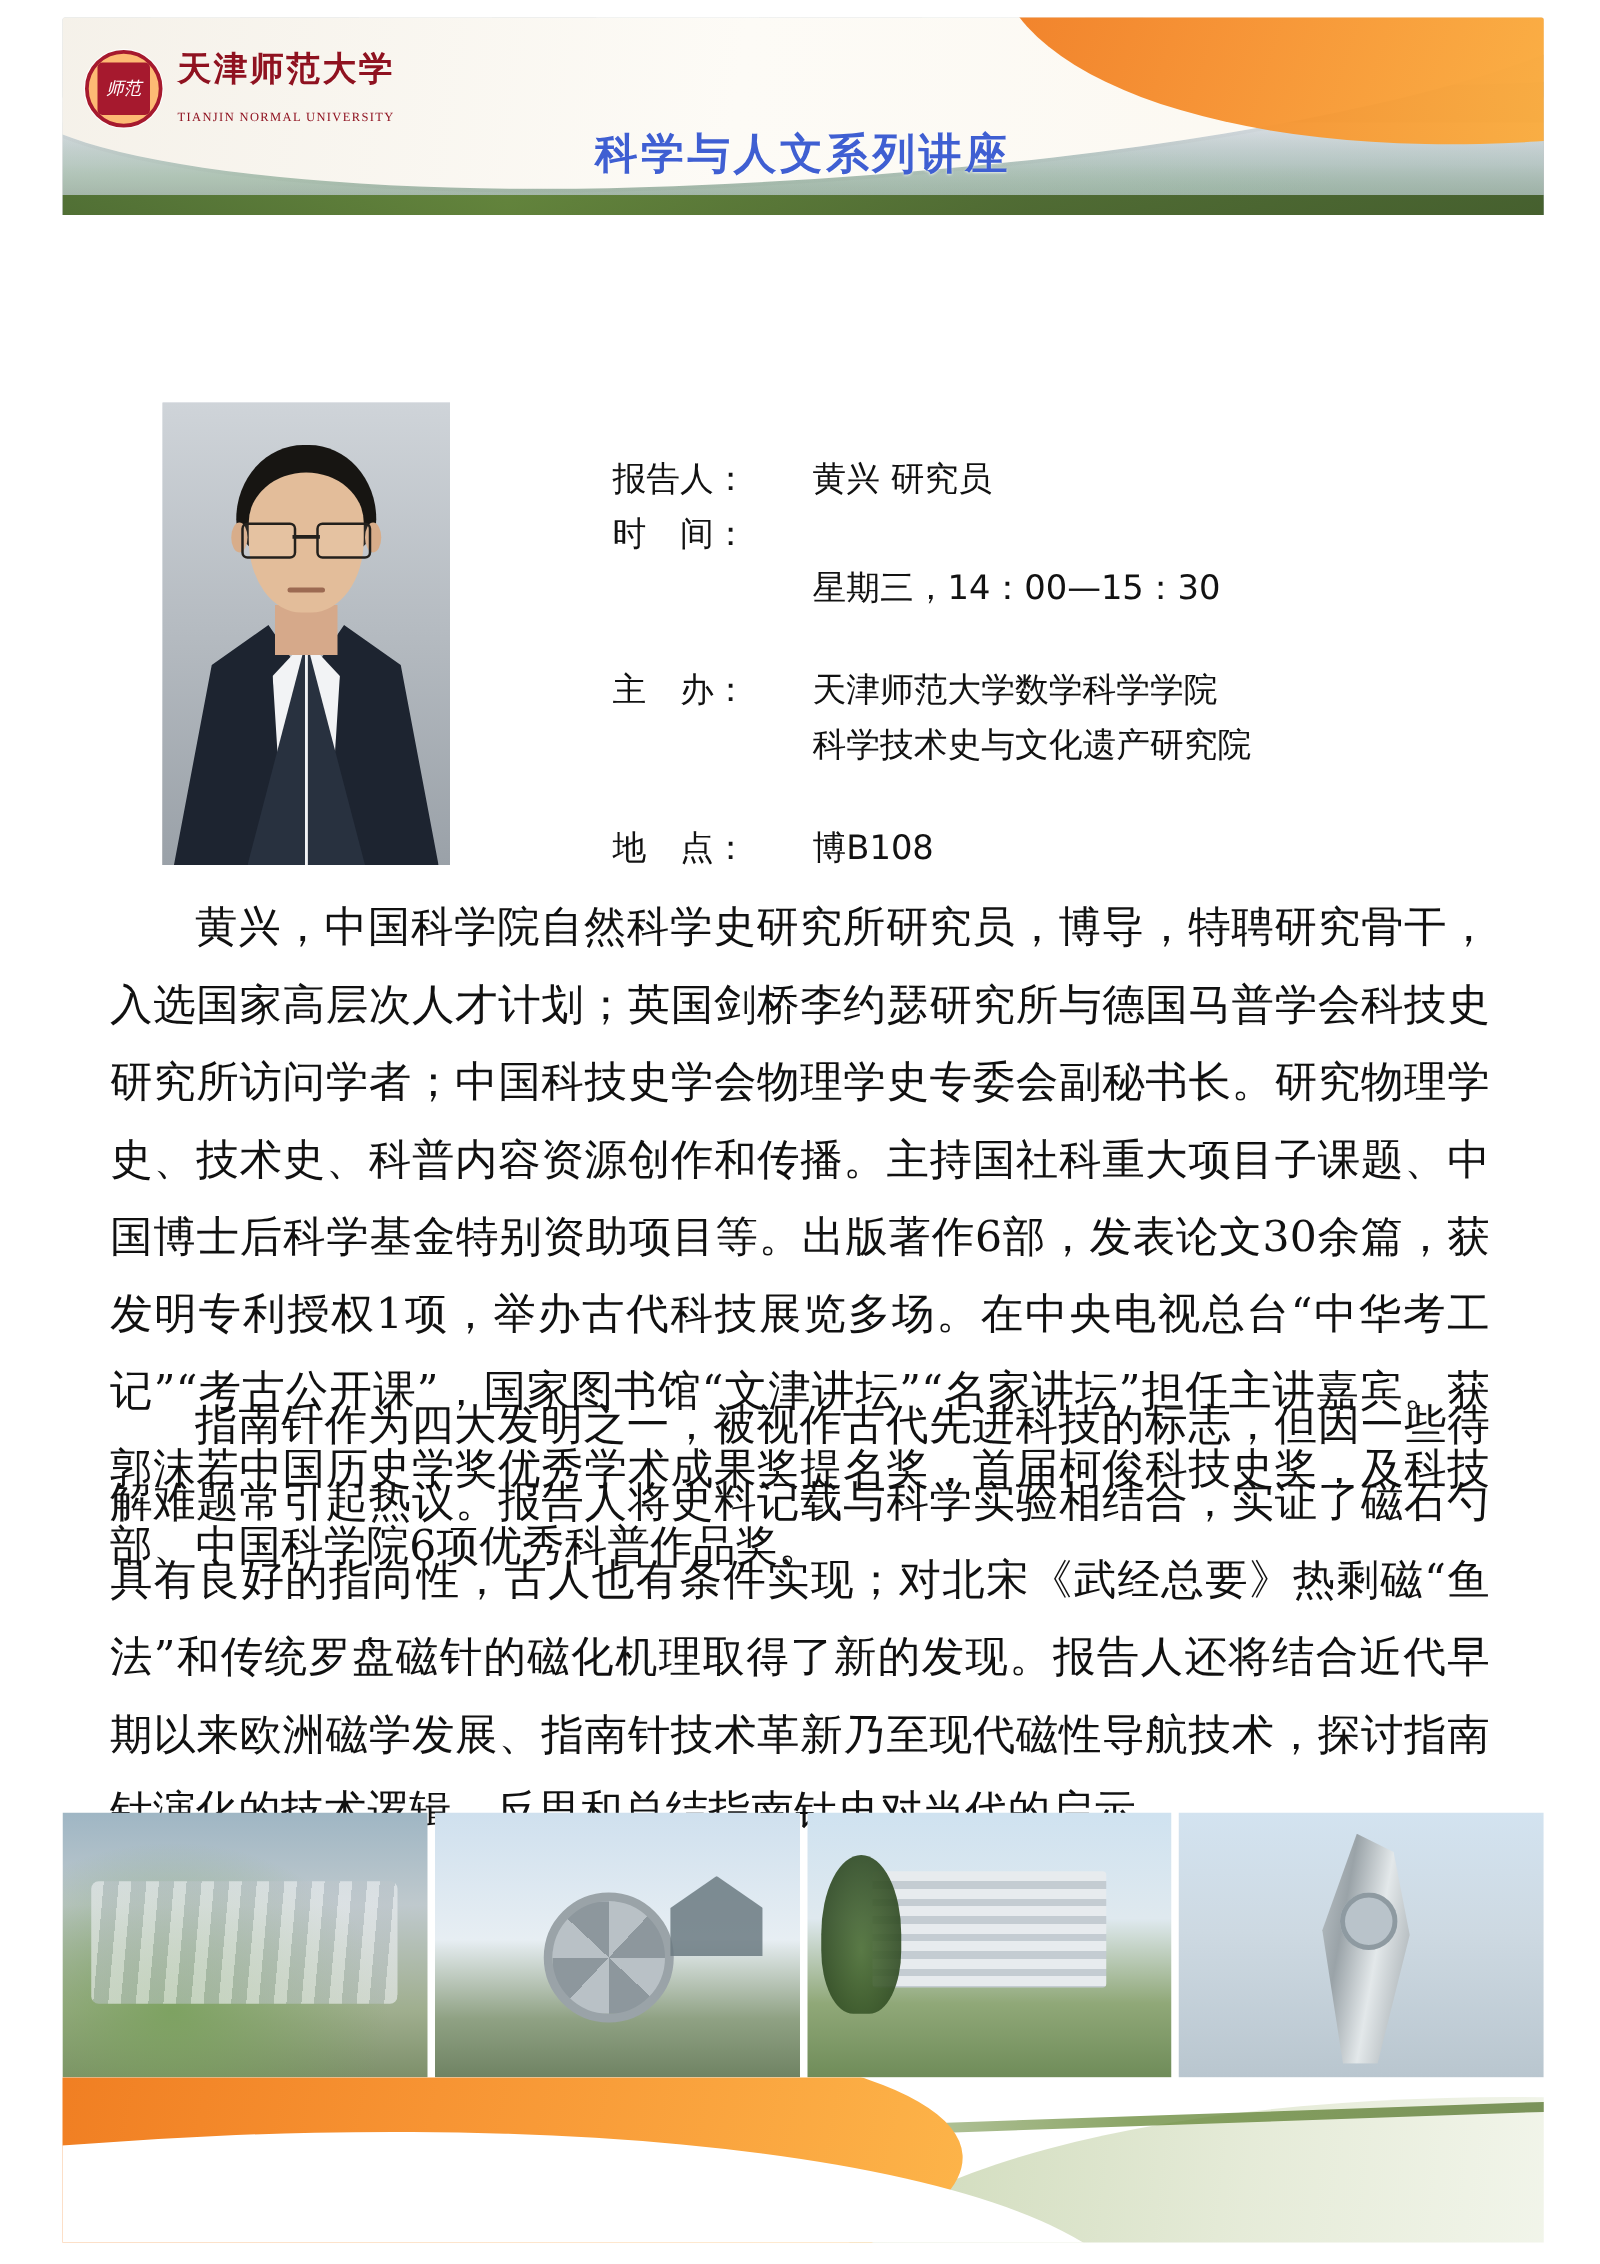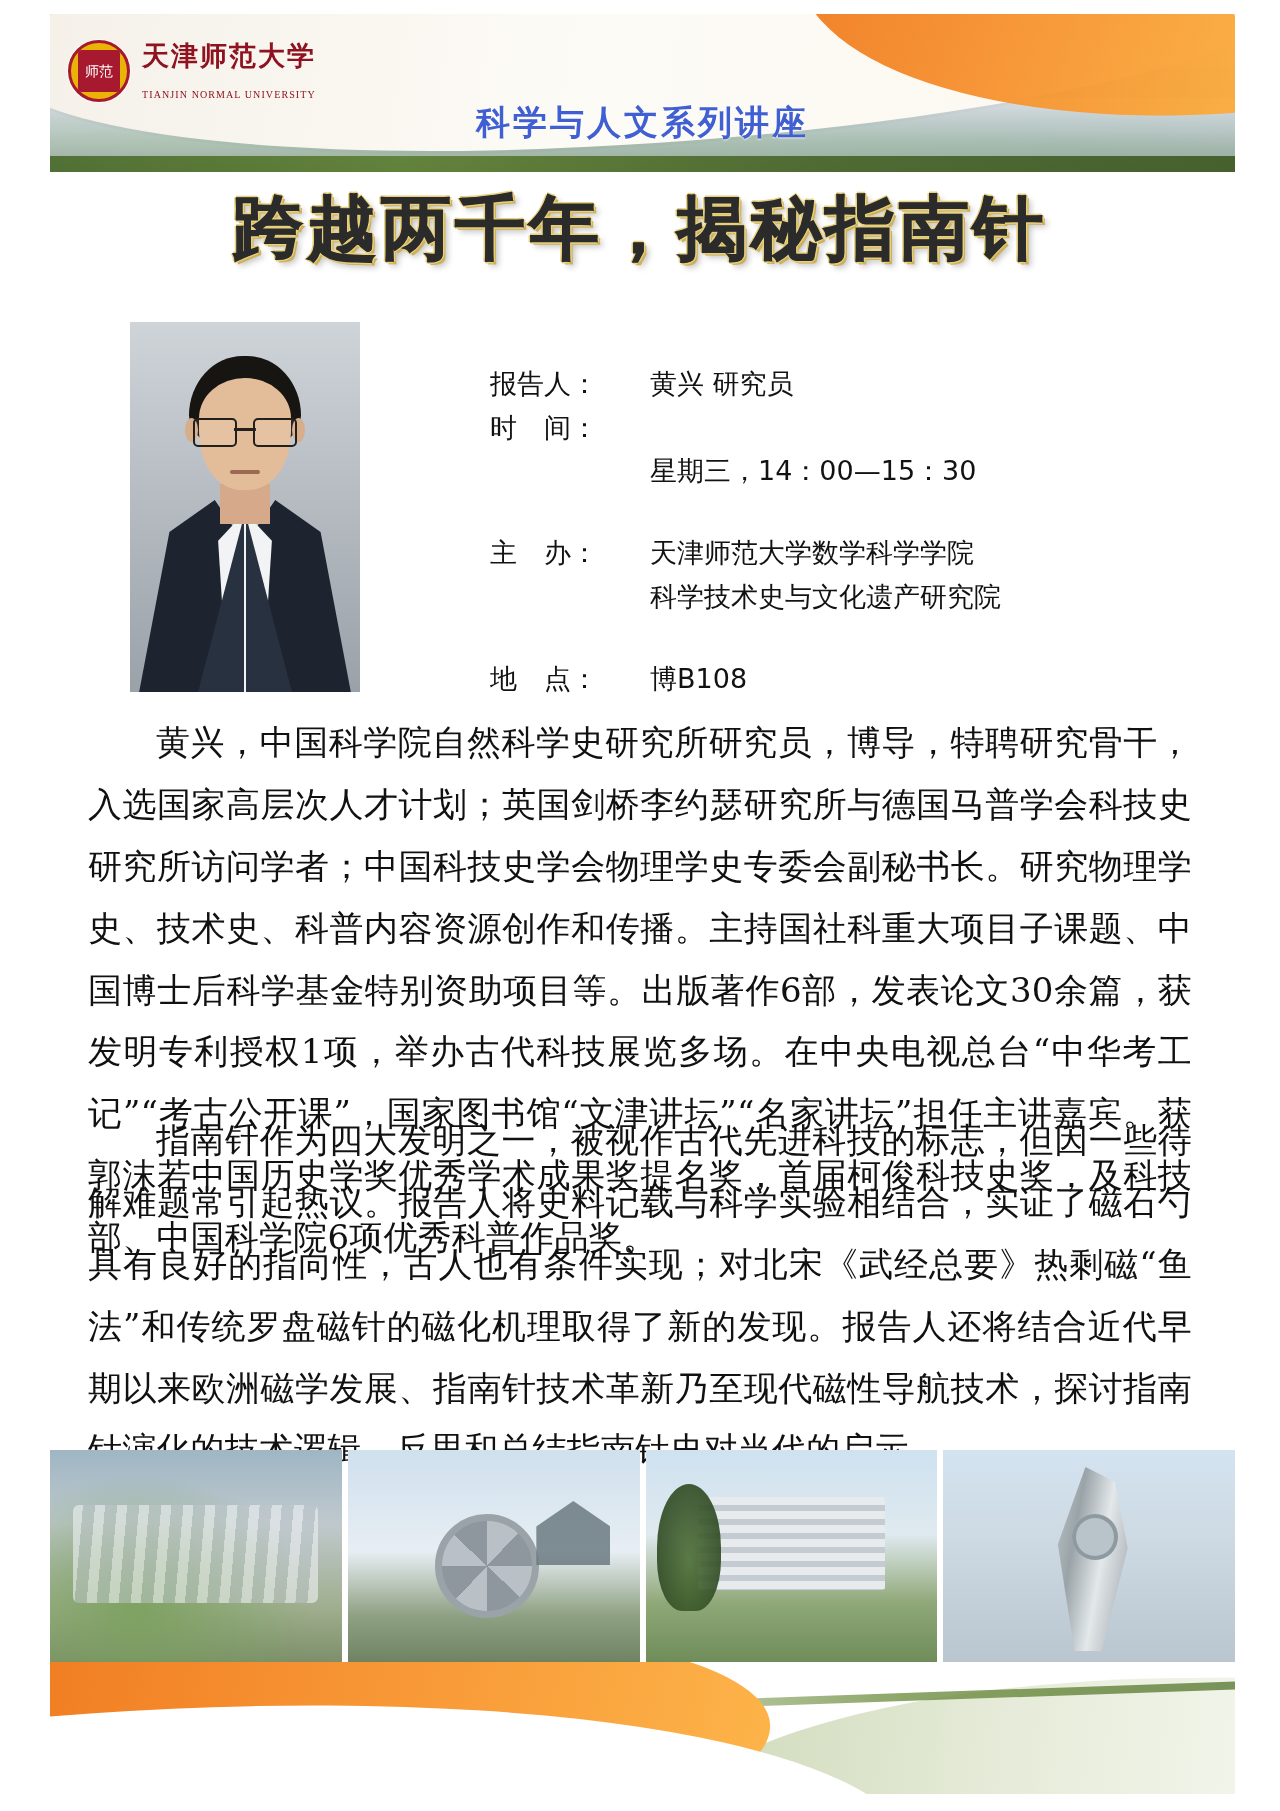"师范" .logo-seal { background: #eab308 -> #fdba74; font-style: none -> italic }
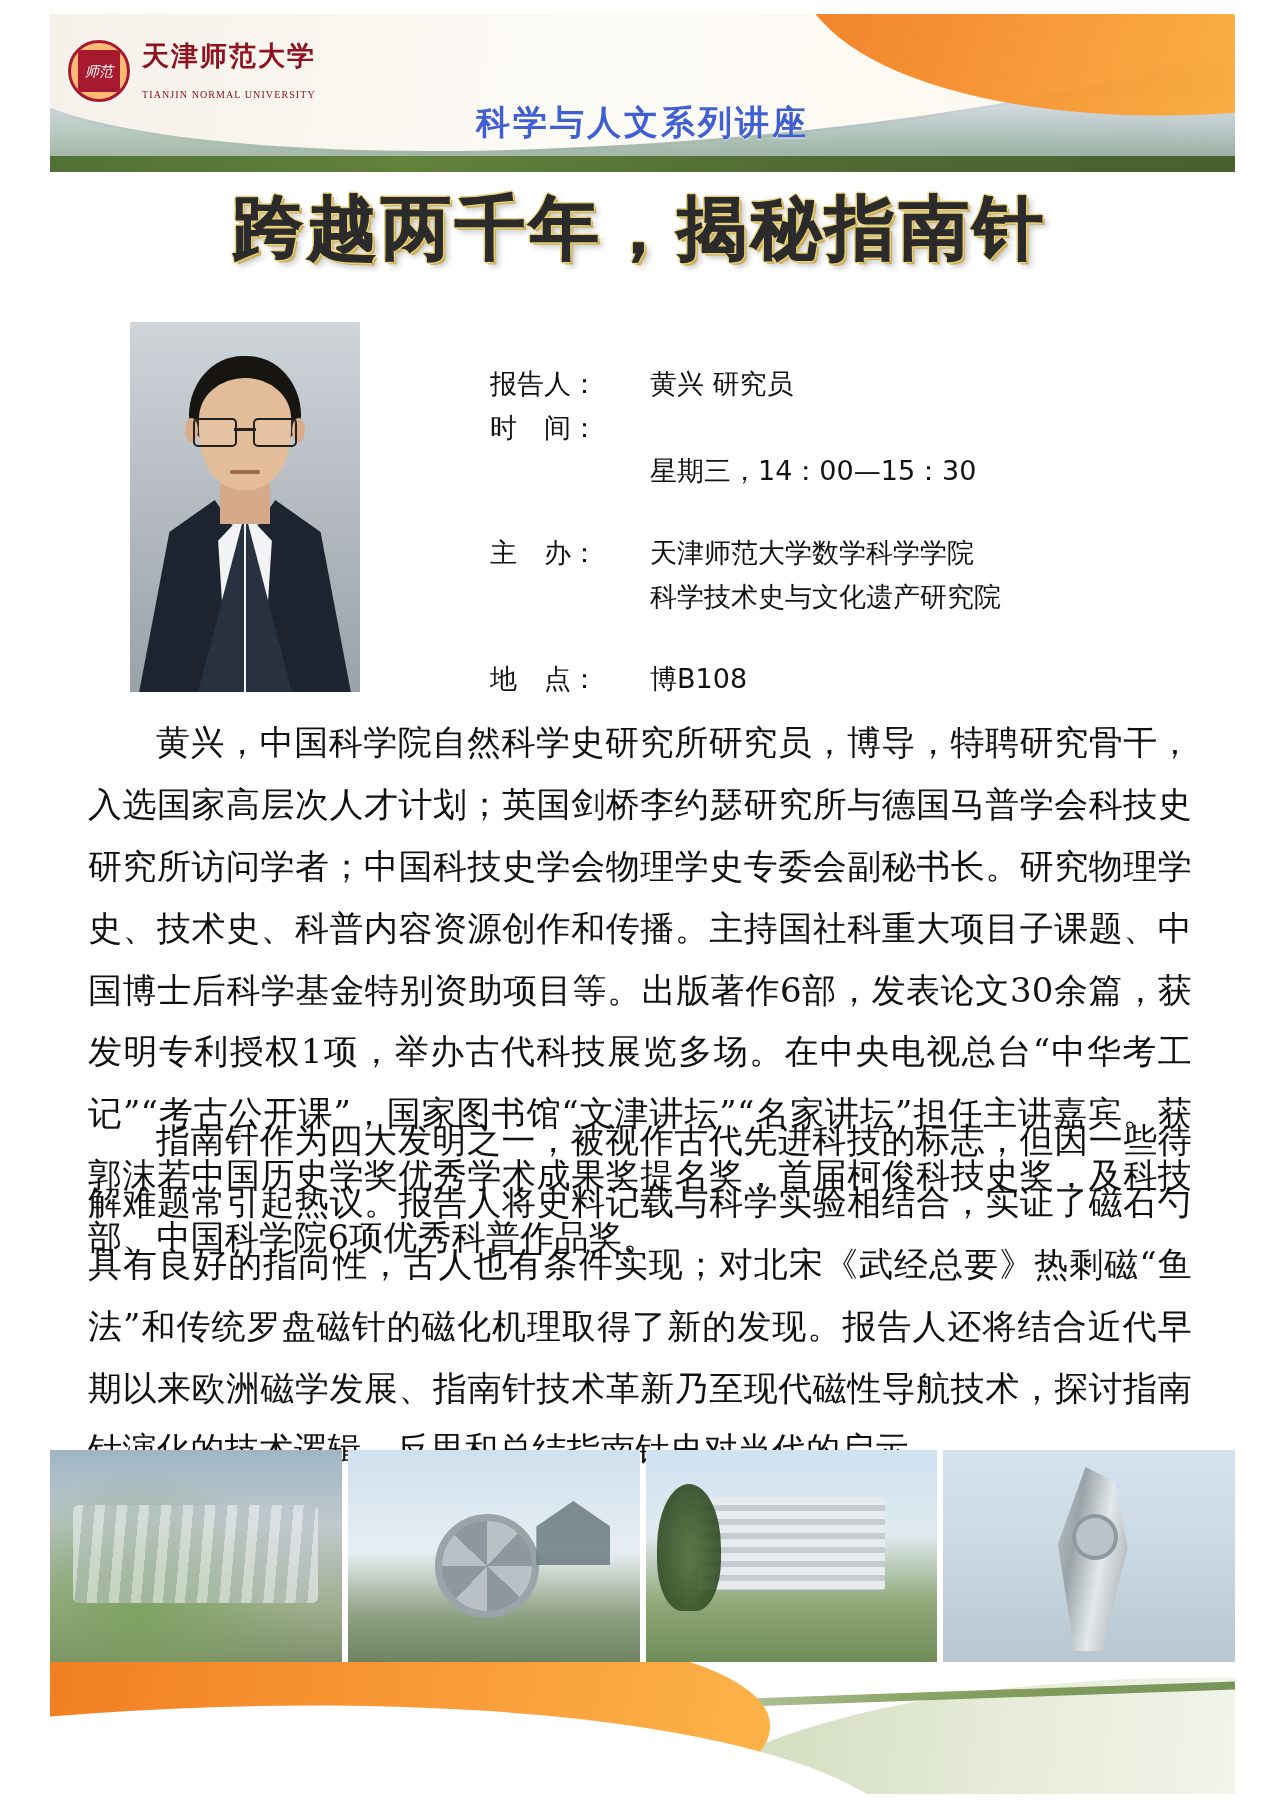"跨越两千年，揭秘指南针" div.main-title { html: <div>跨越两千年，揭秘指南针</div> -> none }
